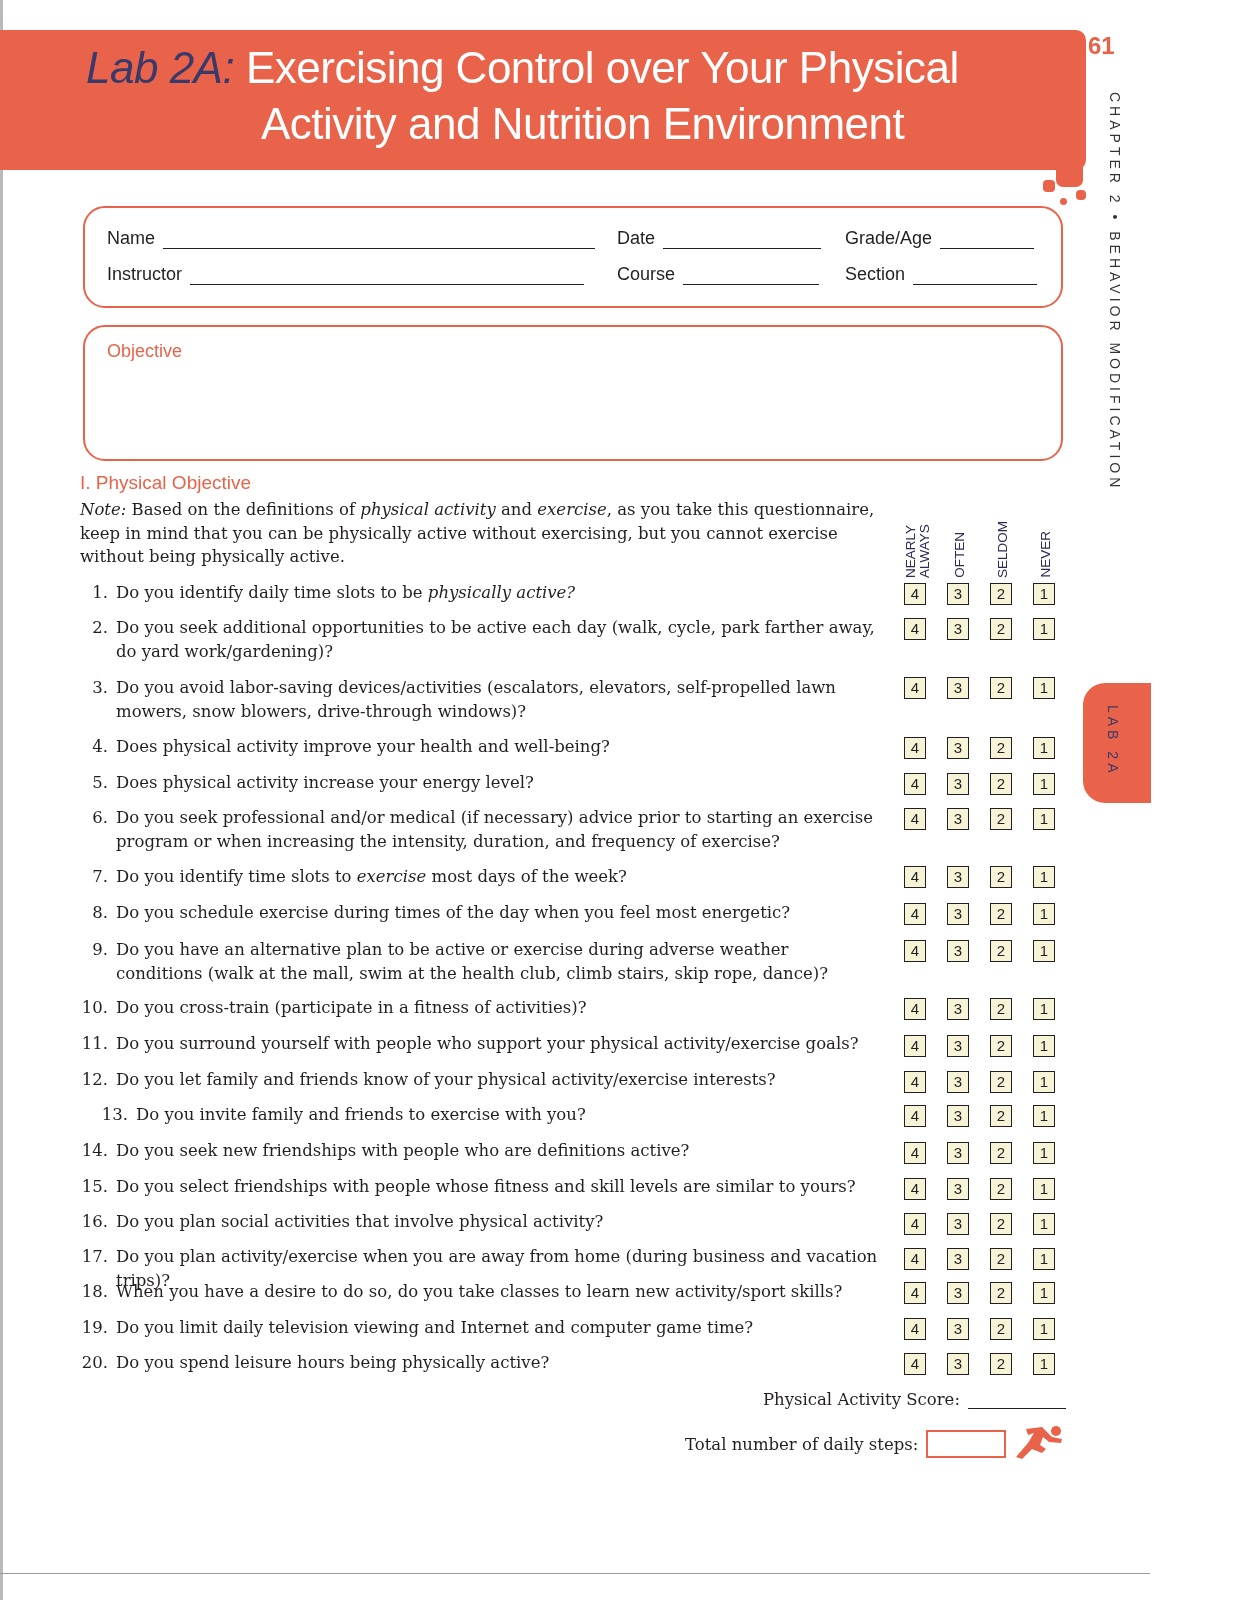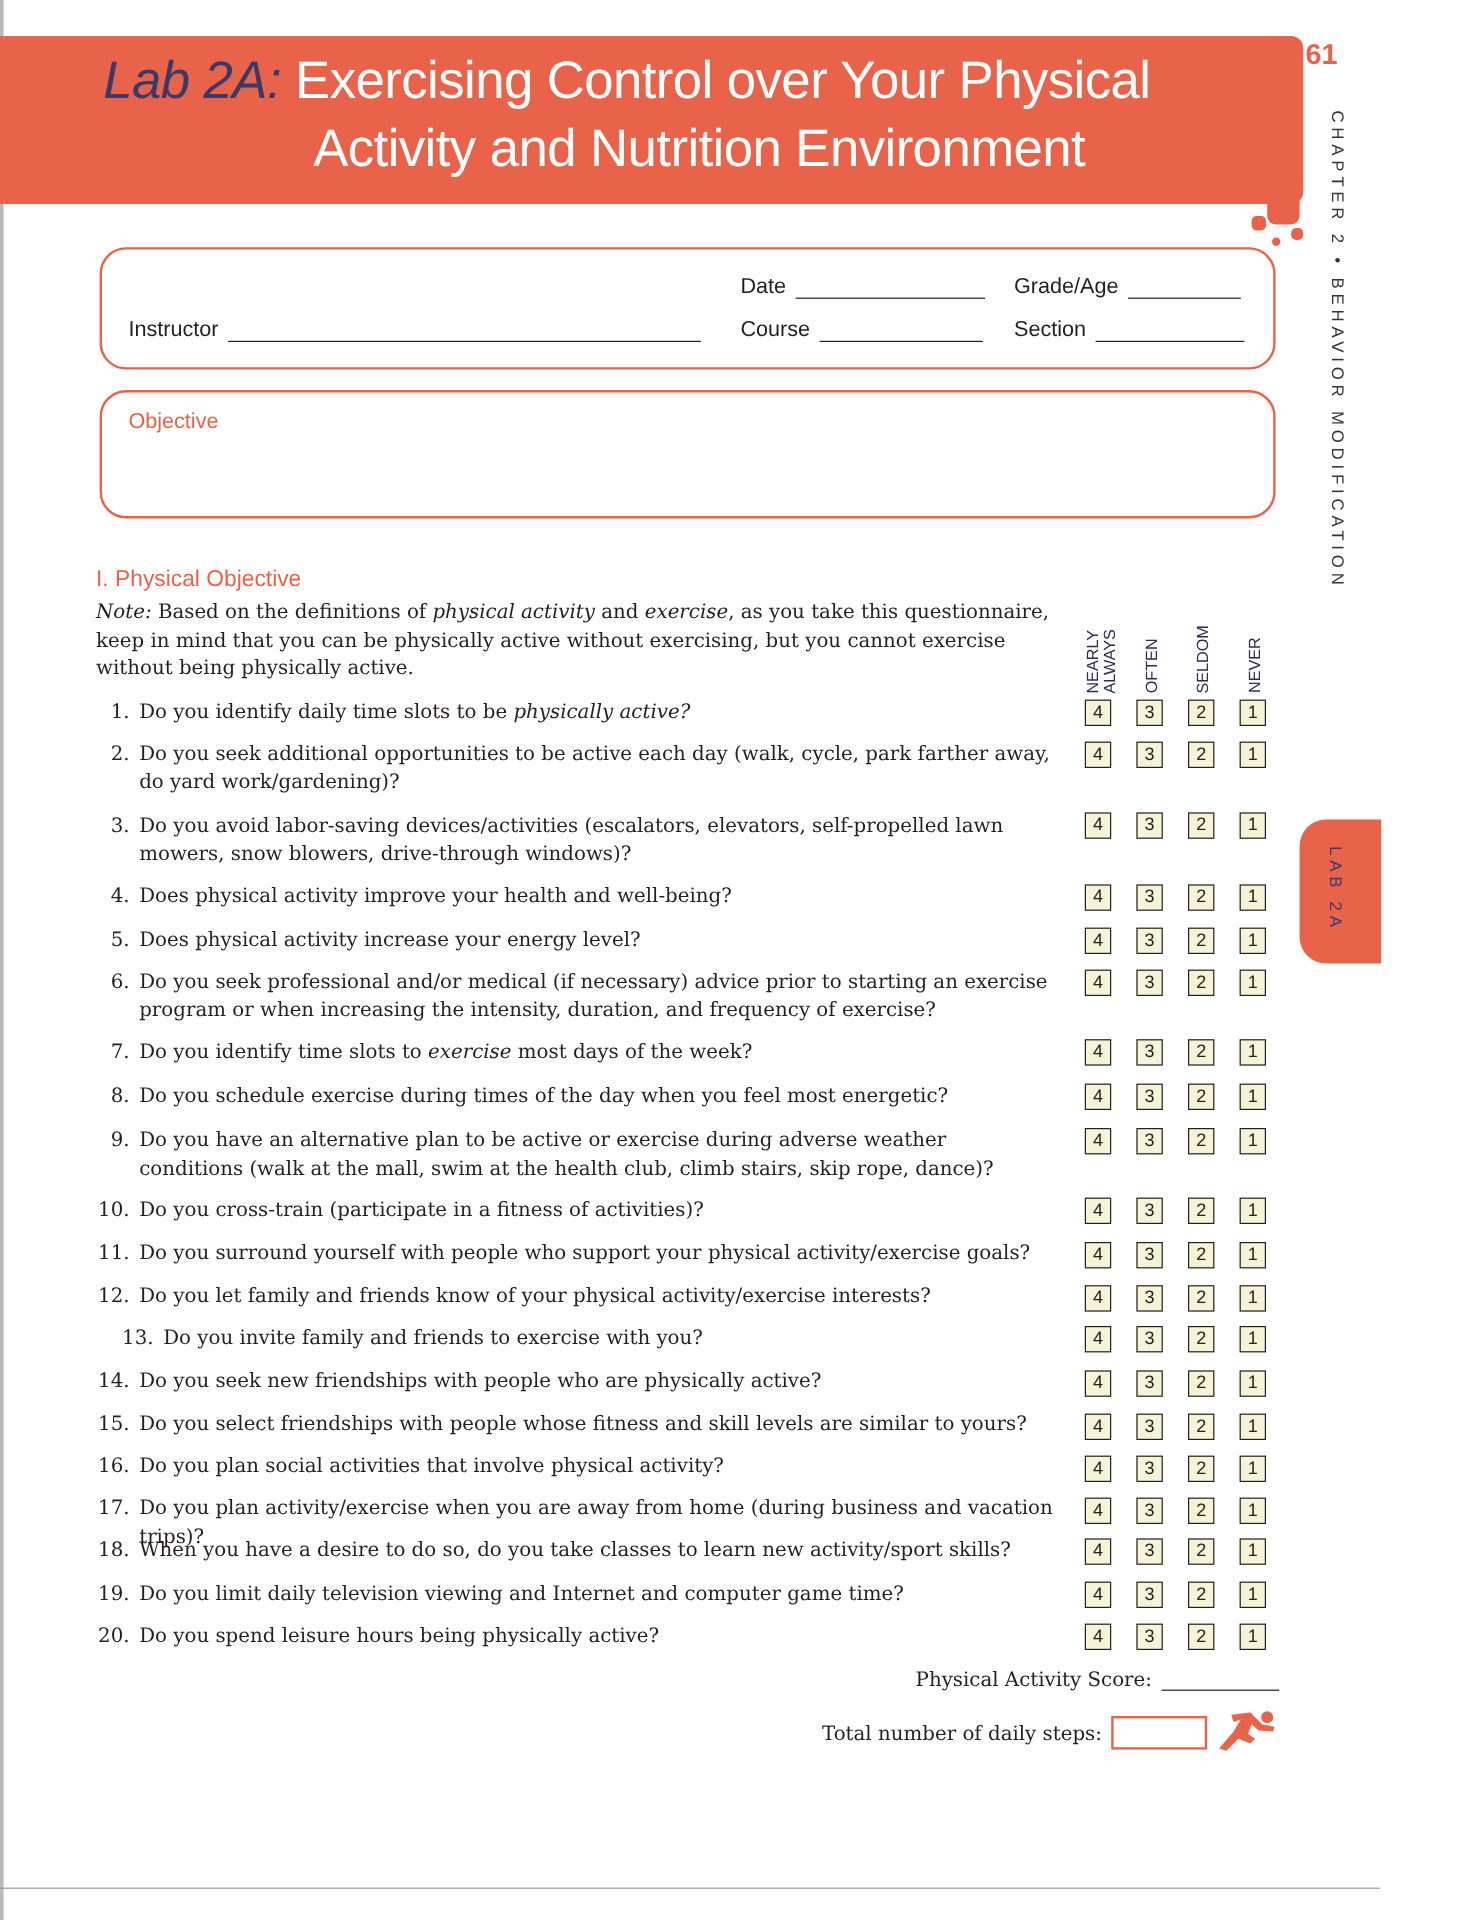"Name" div.field-row { html: none -> <div> <span>Name</span> <span></span> </div> }
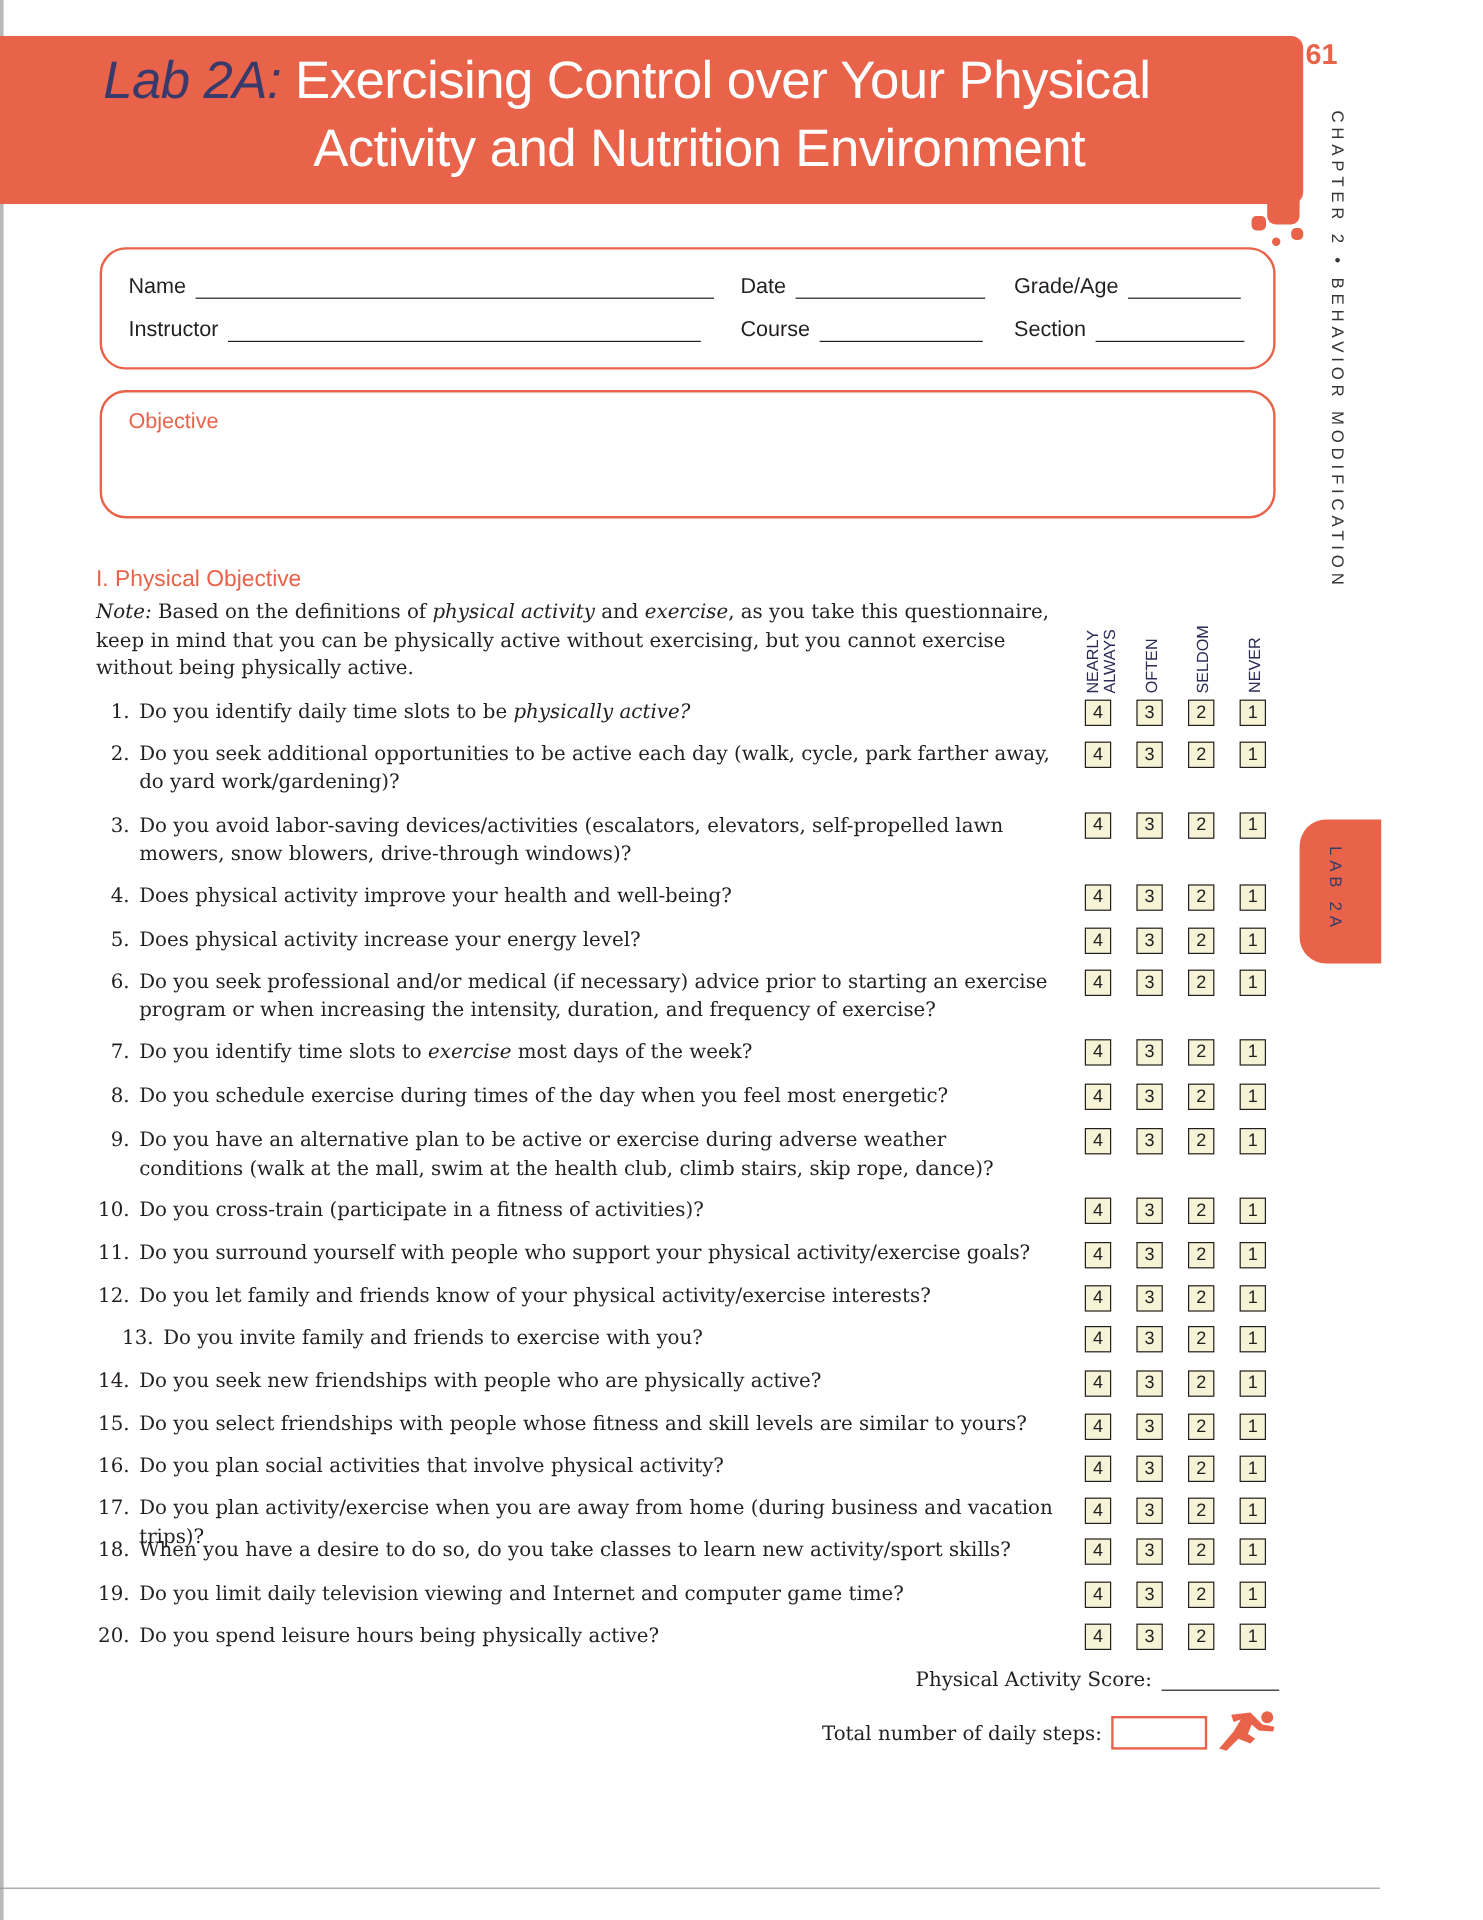"Objective" .obj-box { height: 107px -> 136px }
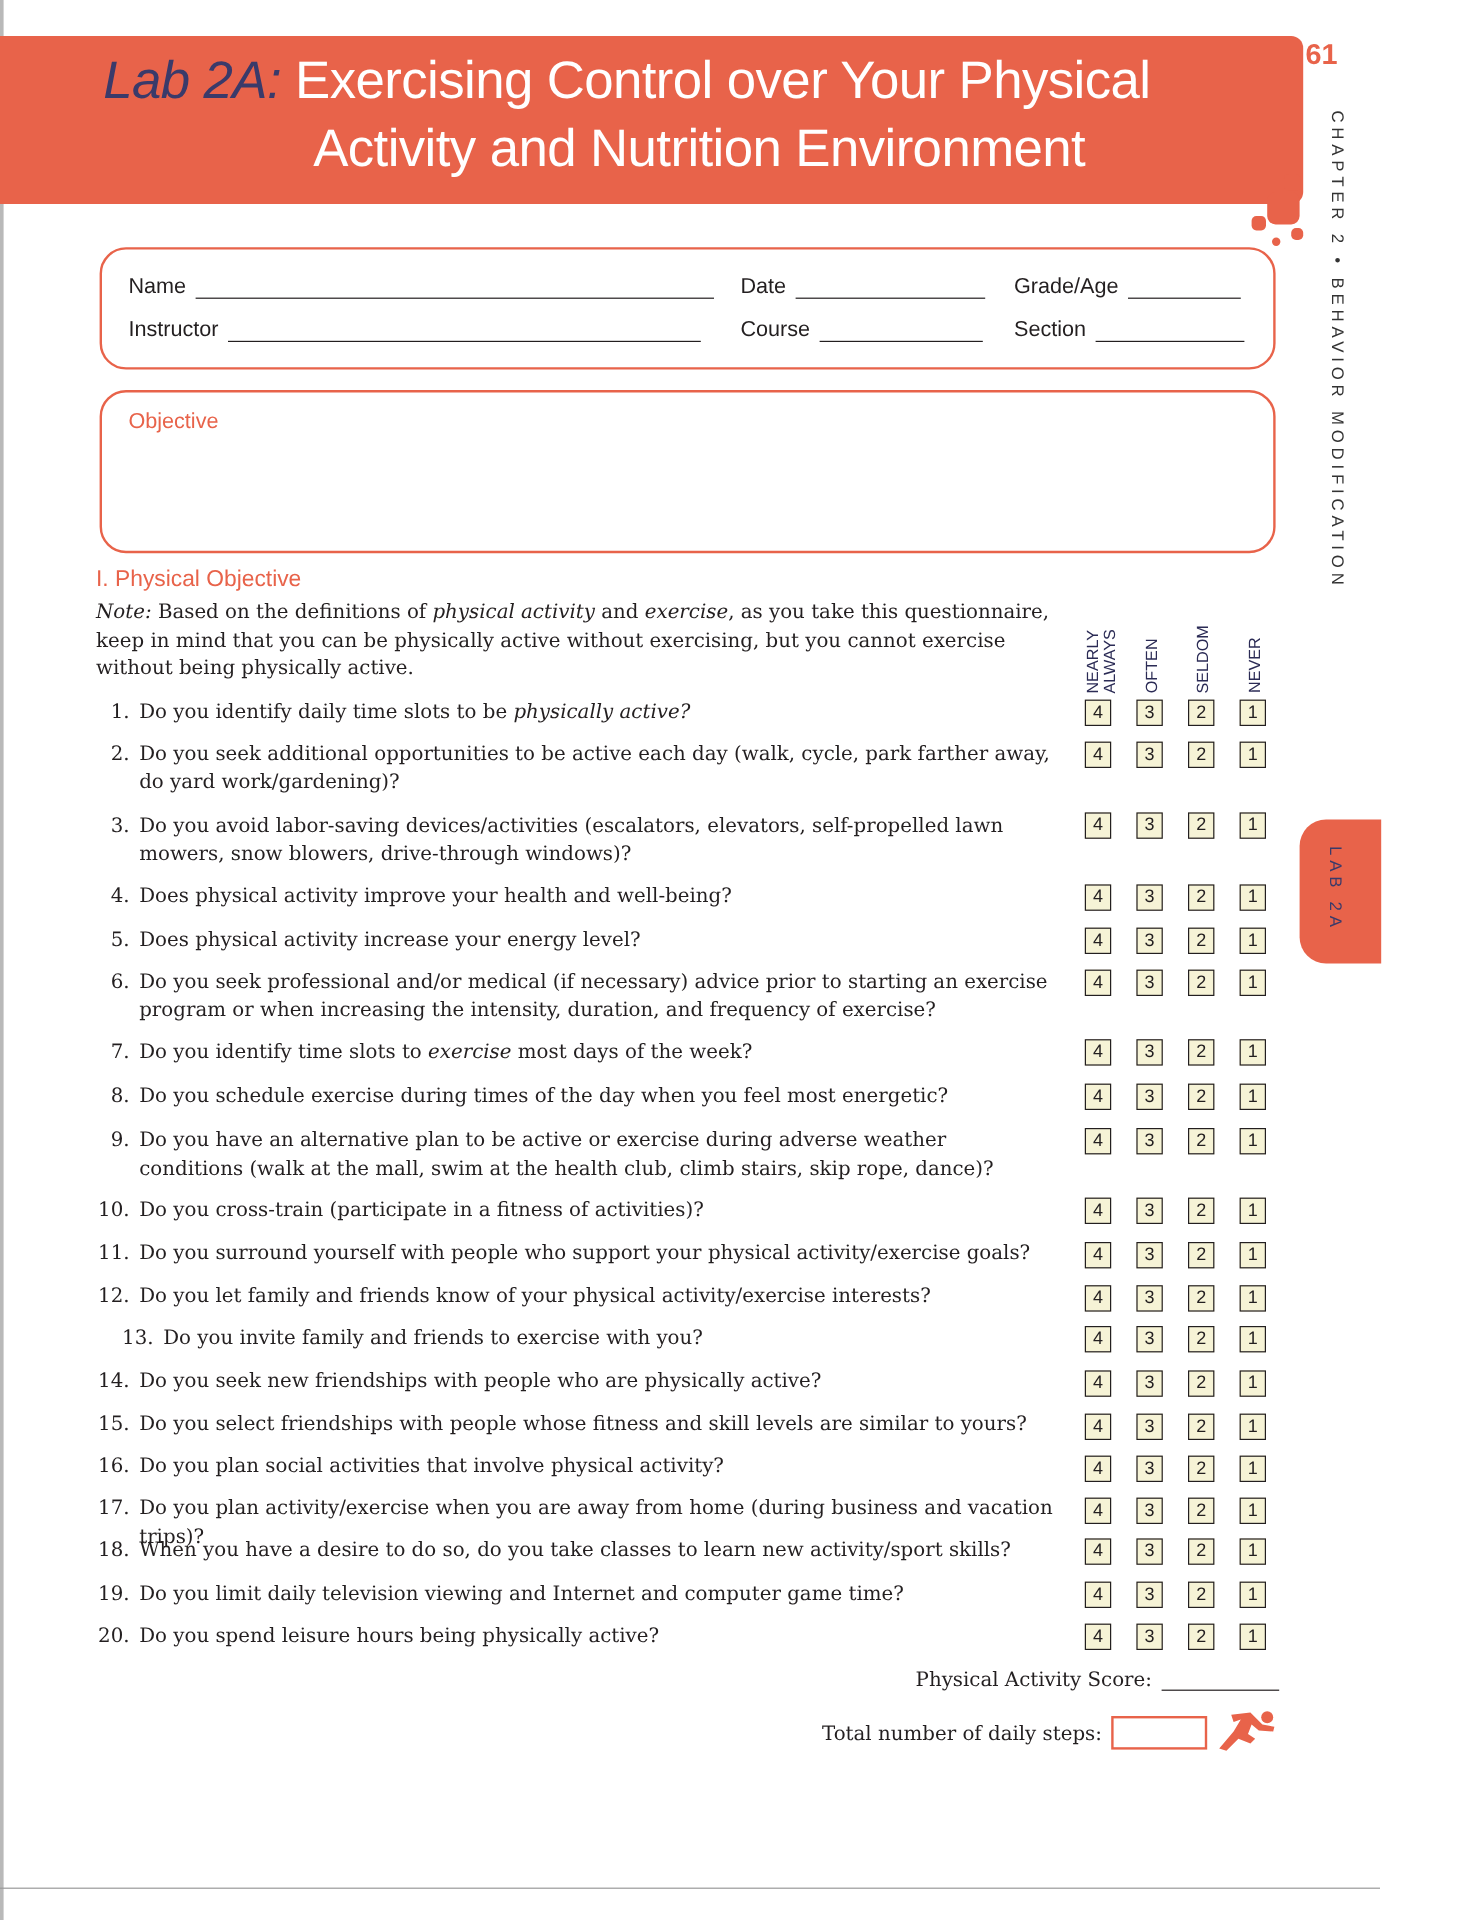"Do you seek new friendships" span.txt { text: physically -> definitions }
